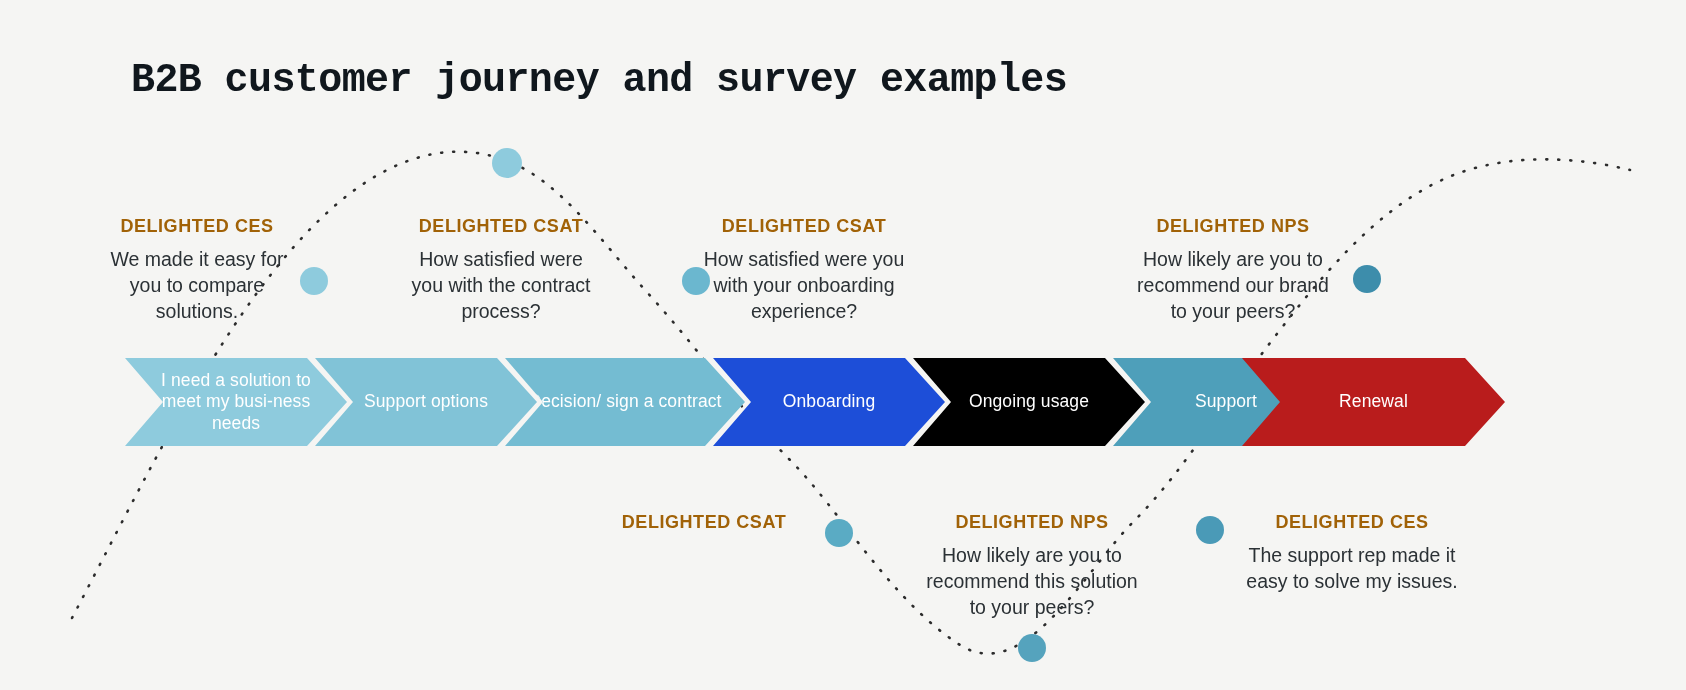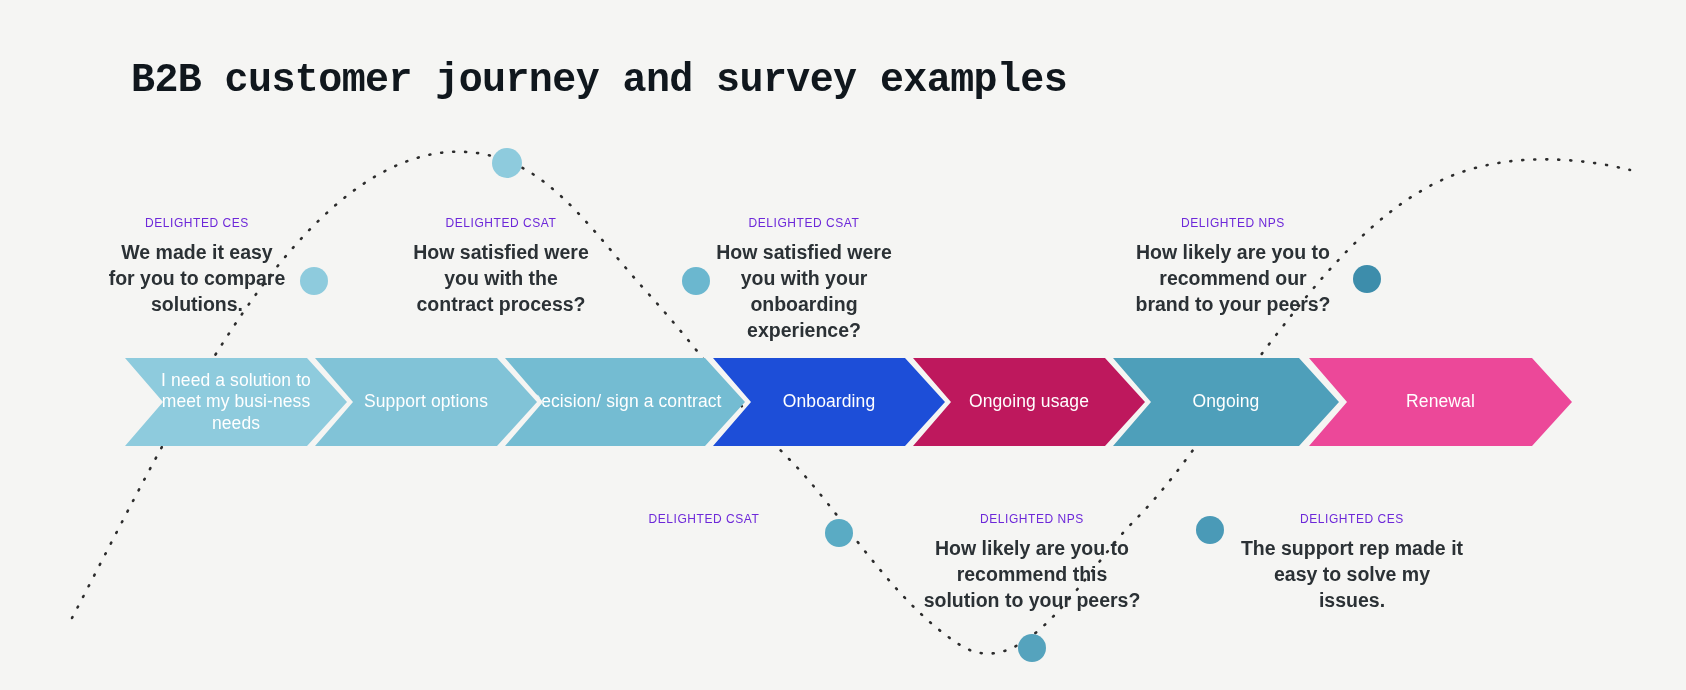"DELIGHTED CES" .callout .kicker { color: #6d28d9 -> #a16207; font-size: 12px -> 18px; font-weight: 400 -> 700 }
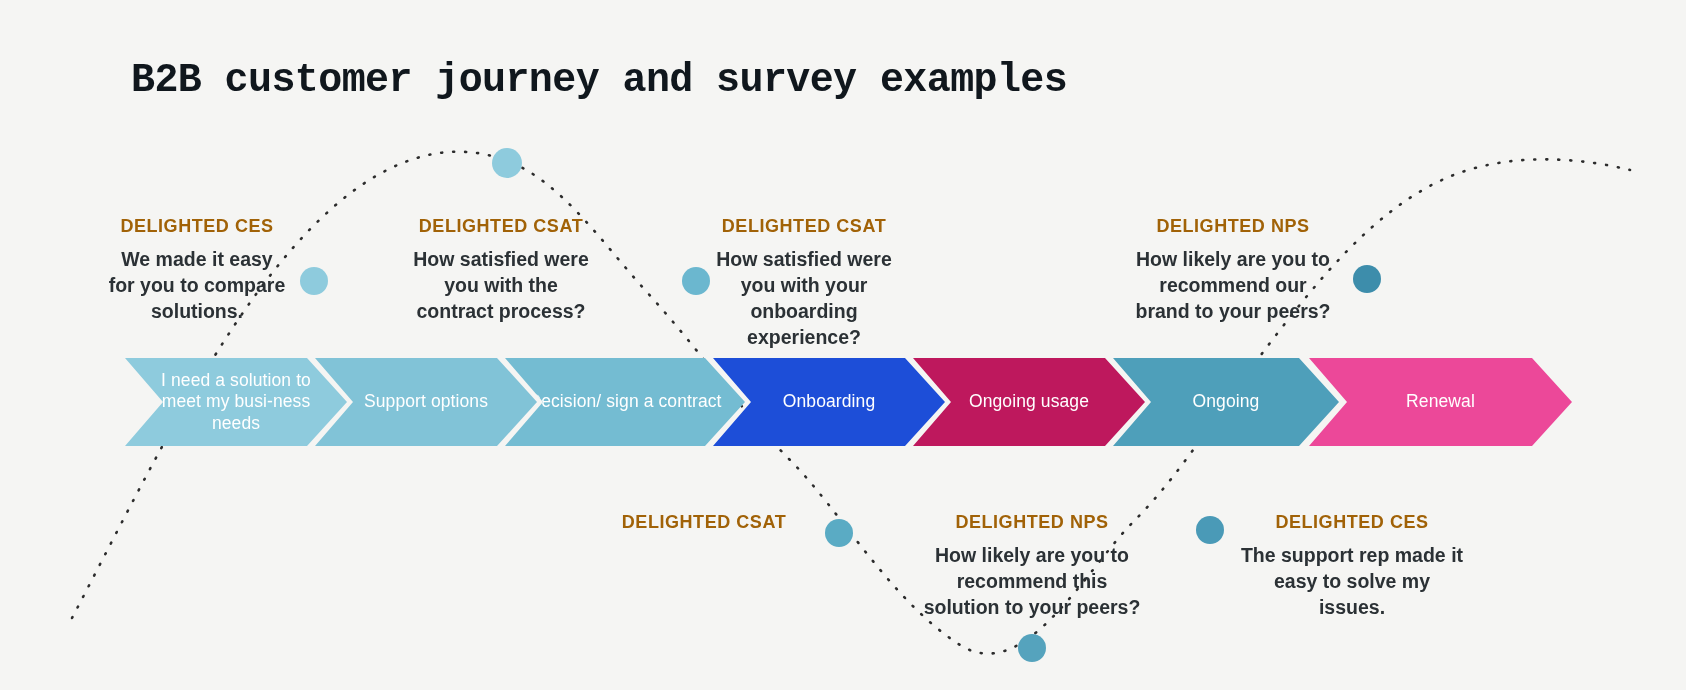"We made it easy for" .callout .question { font-weight: bold -> none }
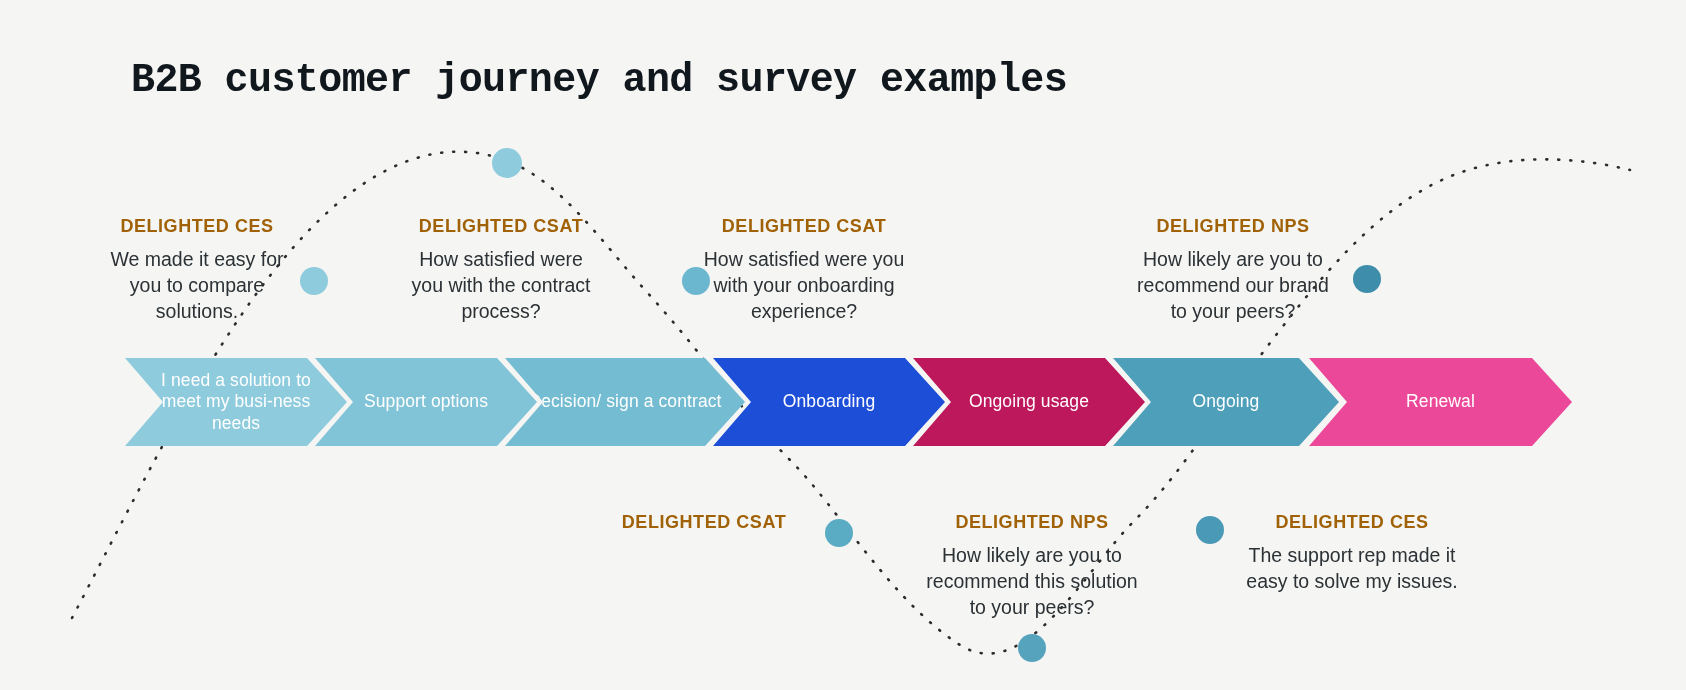"Ongoing usage" div.stage { background: #be185d -> #000000 }
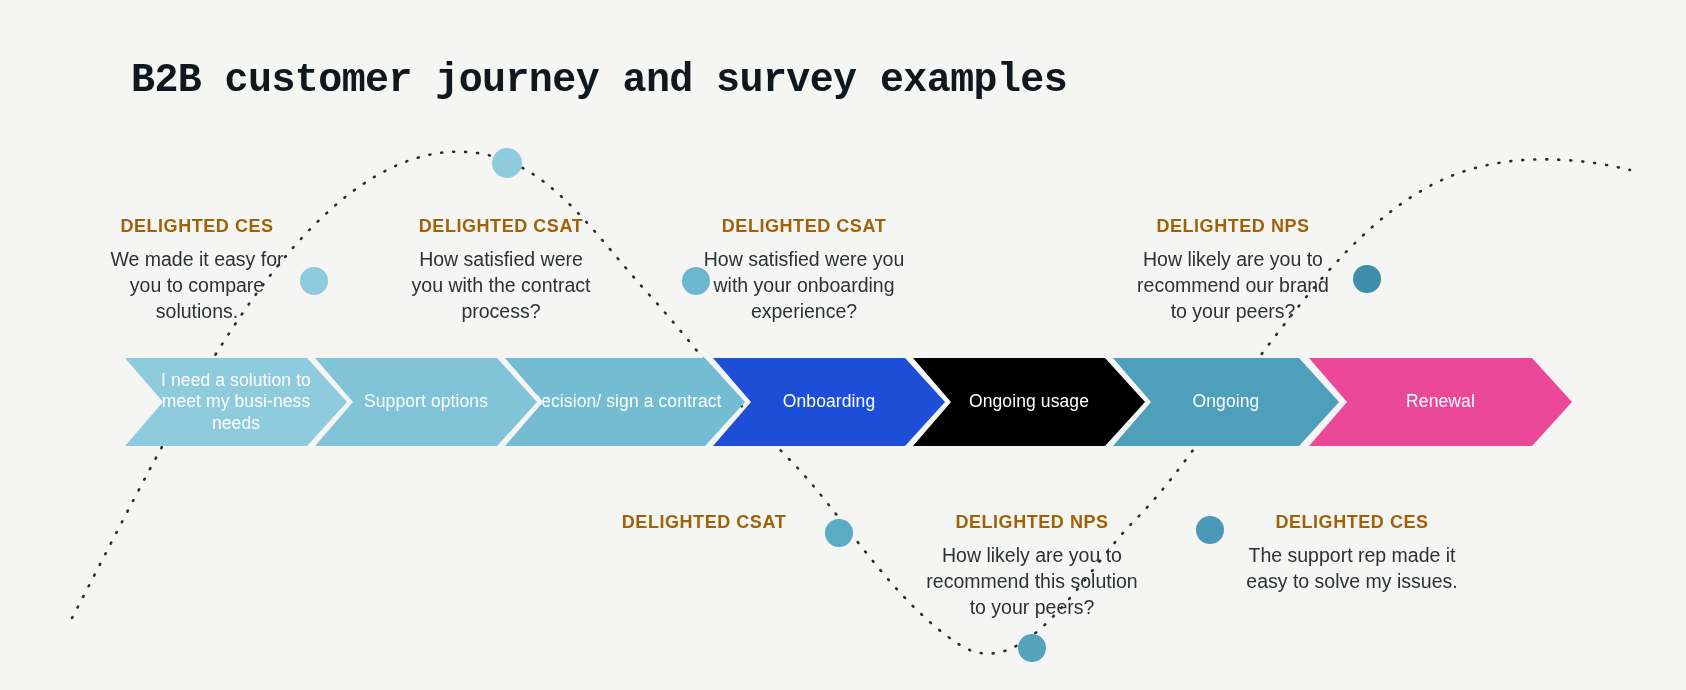"Ongoing" span.stage-label { text: Ongoing -> Support }
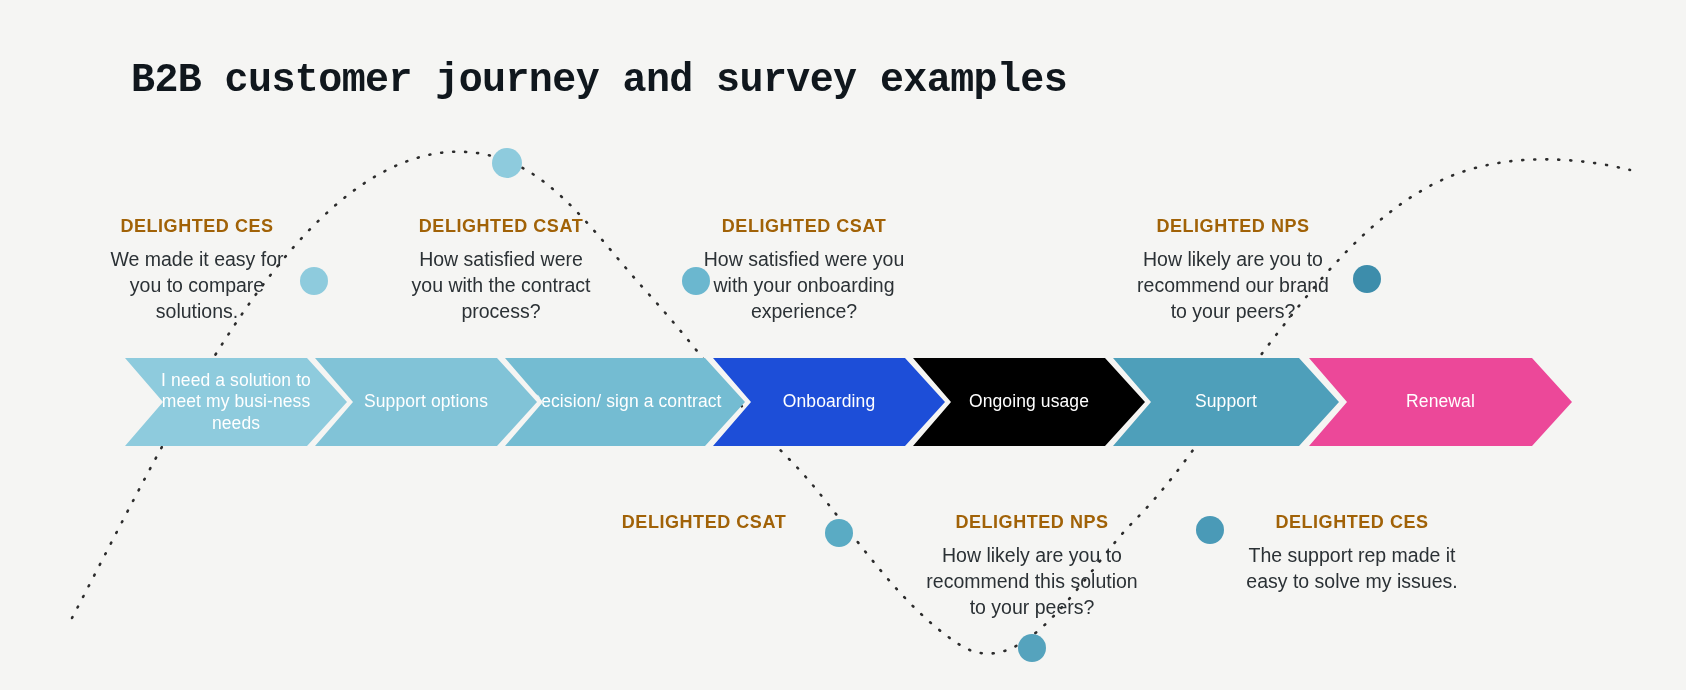"Renewal" div.stage { background: #ec4899 -> #b91c1c; left: 1184px -> 1117px }
